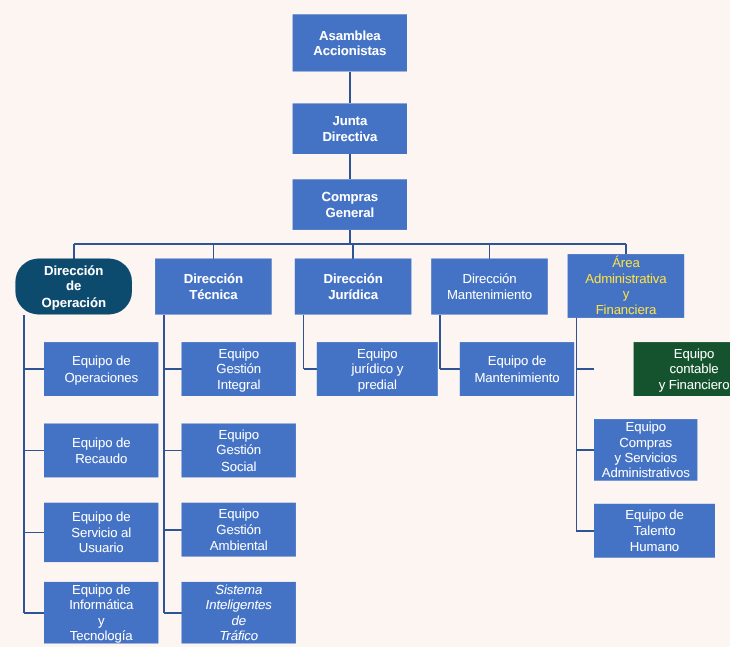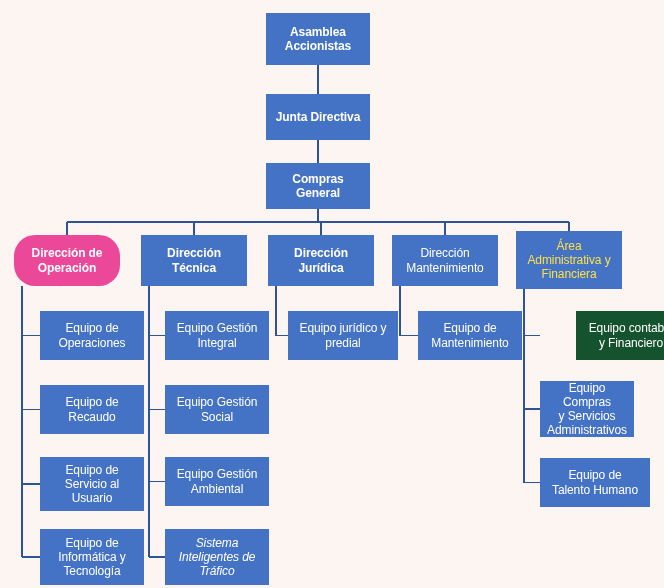"Asamblea" .node { padding: 2px 8px -> 2px 22px }
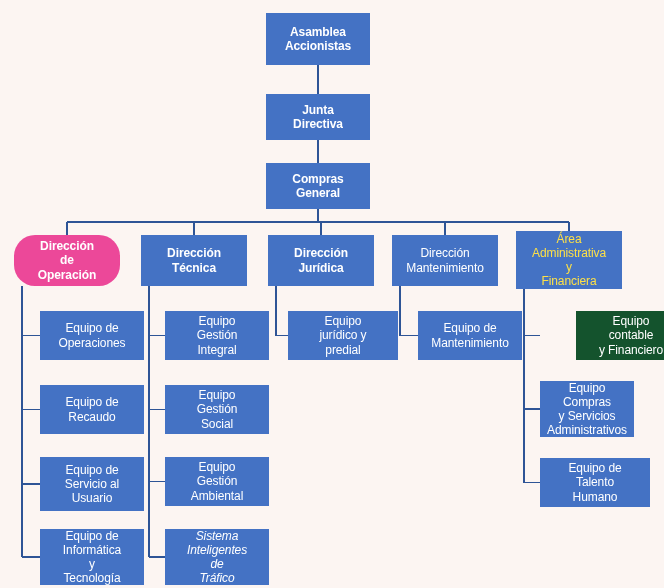"Dirección de" div.node { background: #ec4899 -> #0c4a6e }
